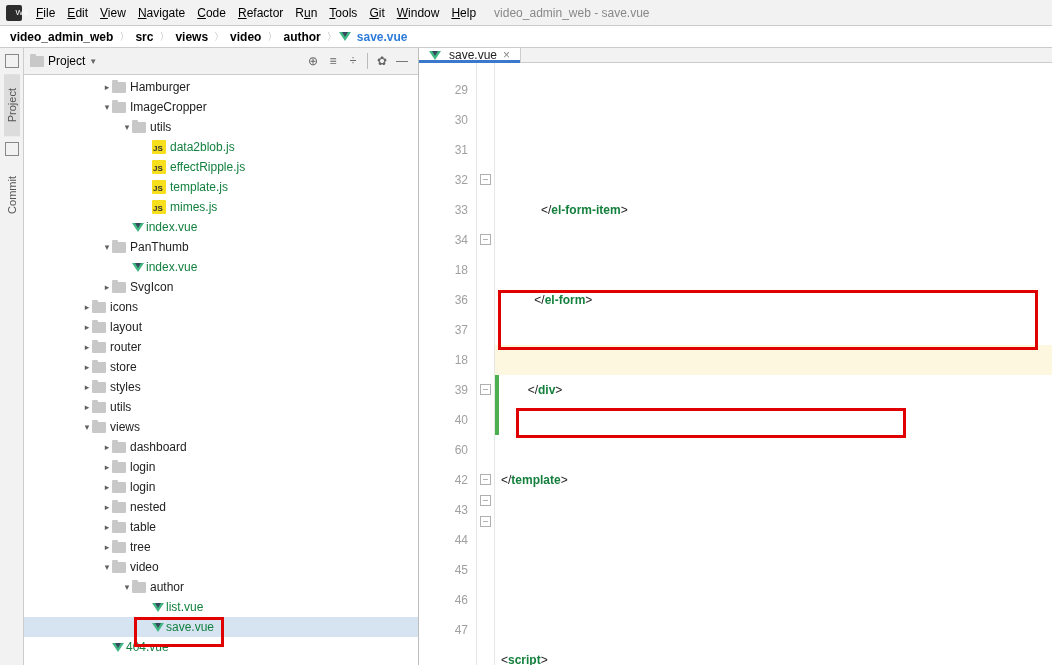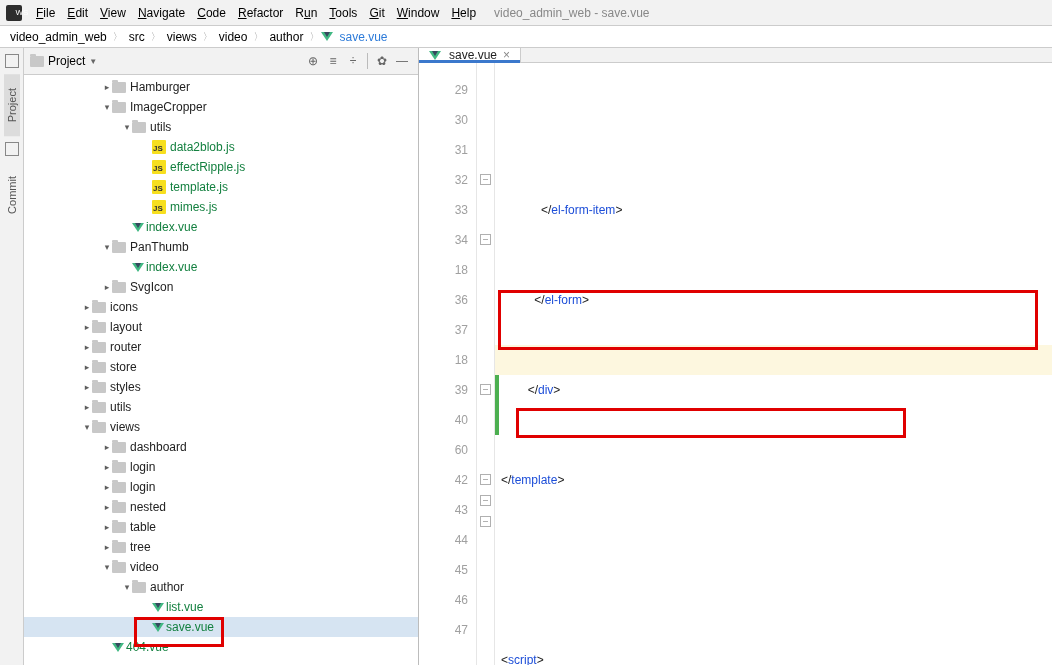"video_admin_web" .crumb.bold { font-weight: 400 -> 700 }
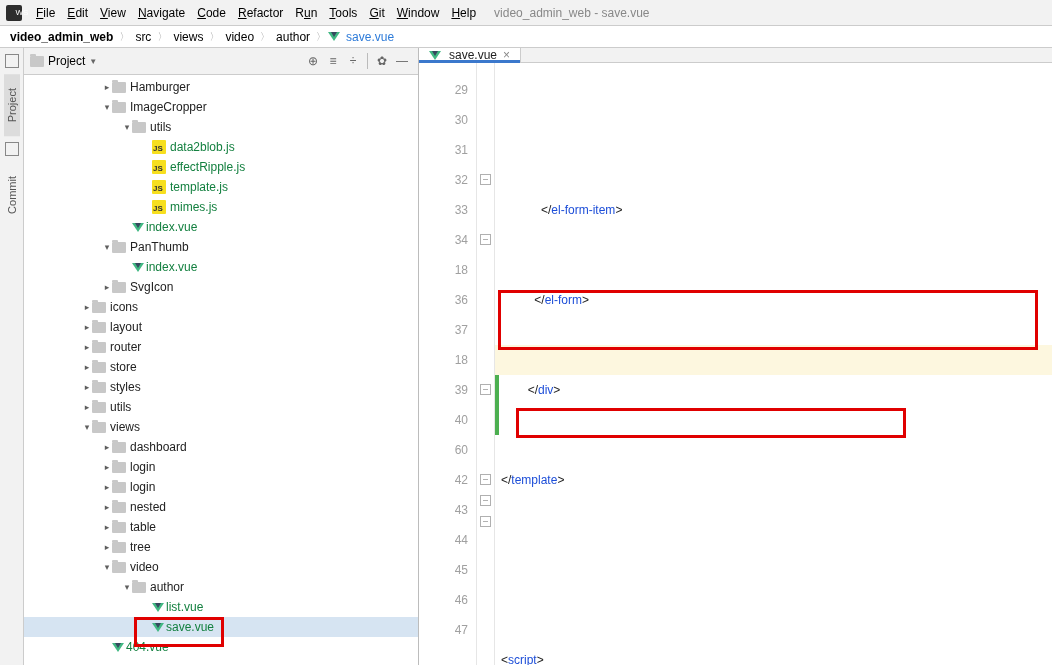"src" .crumb { font-weight: none -> bold }
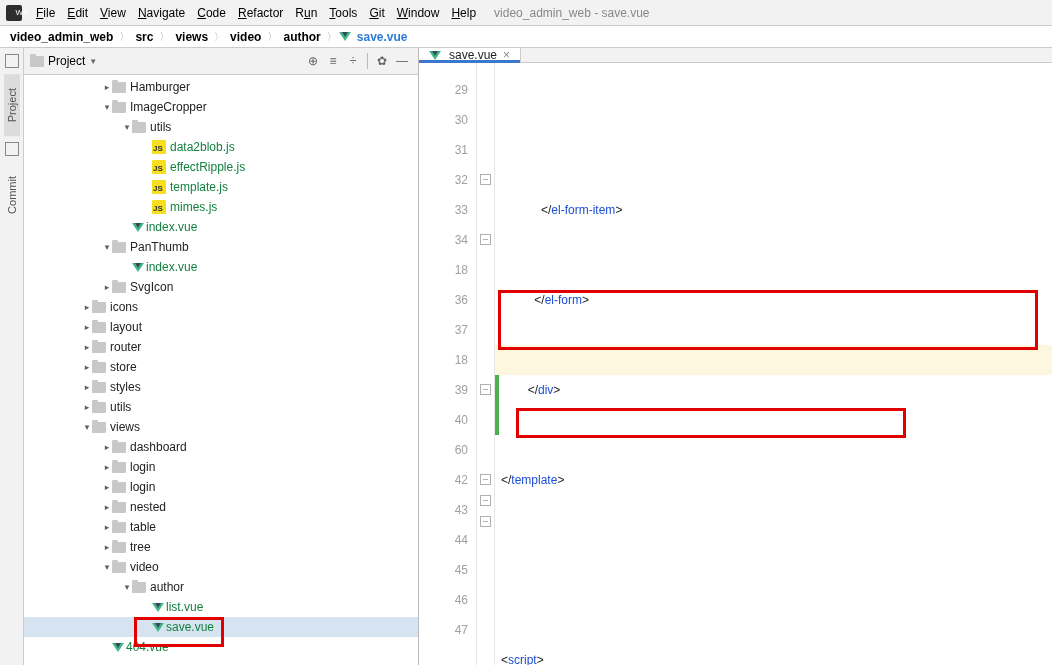"el-form-item" .tag { color: #1d4ed8 -> #15803d; font-weight: 400 -> 700 }
